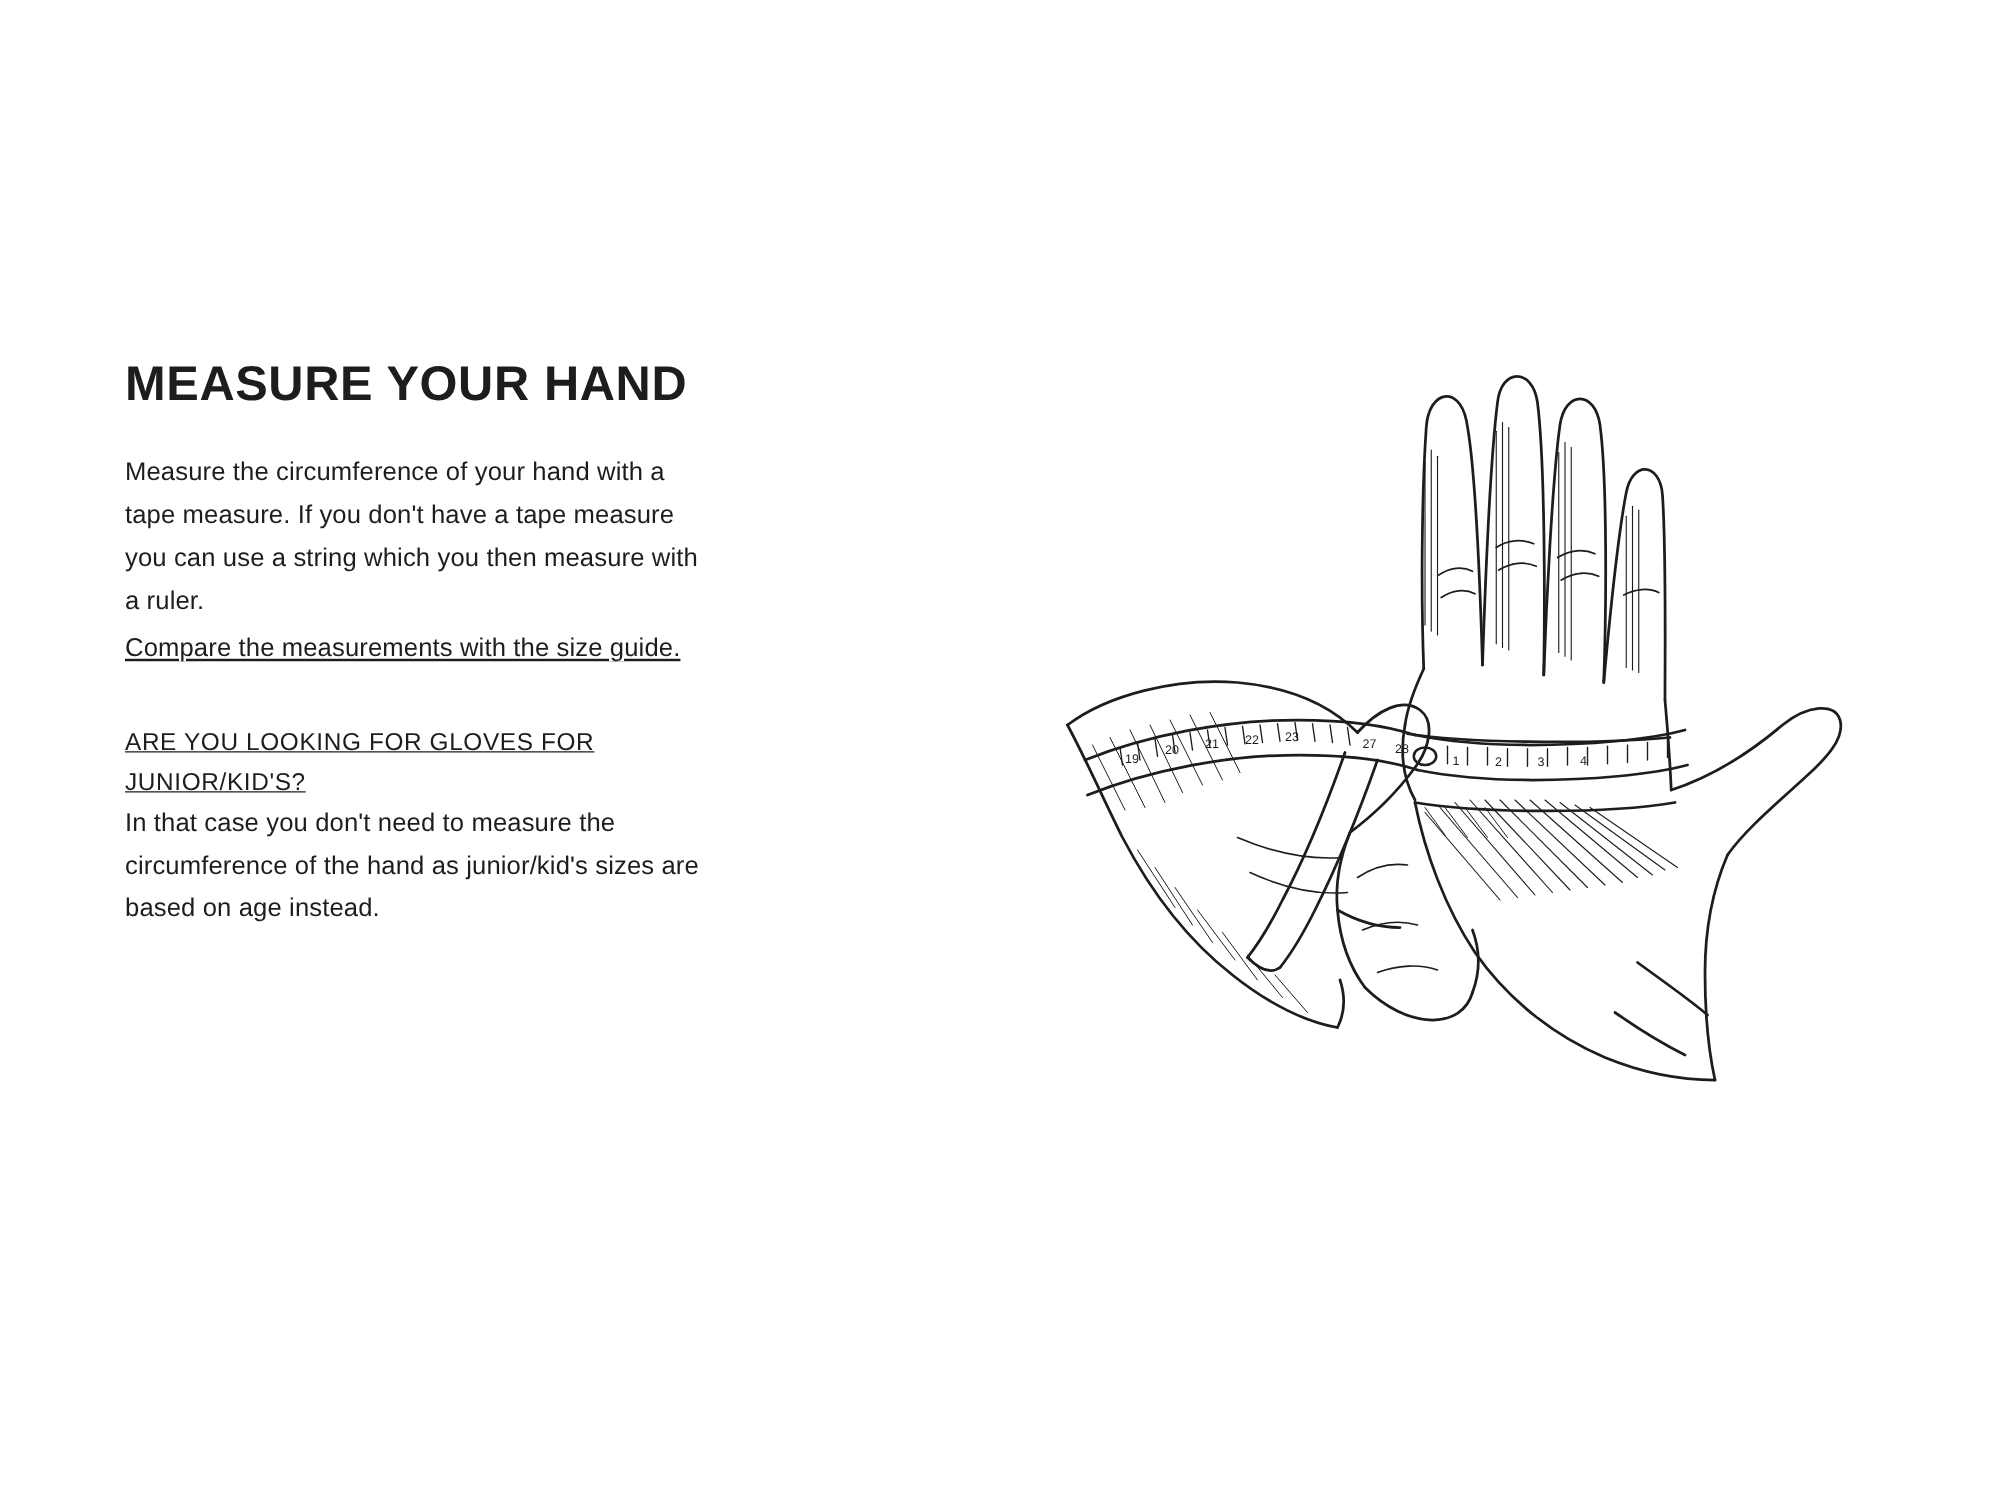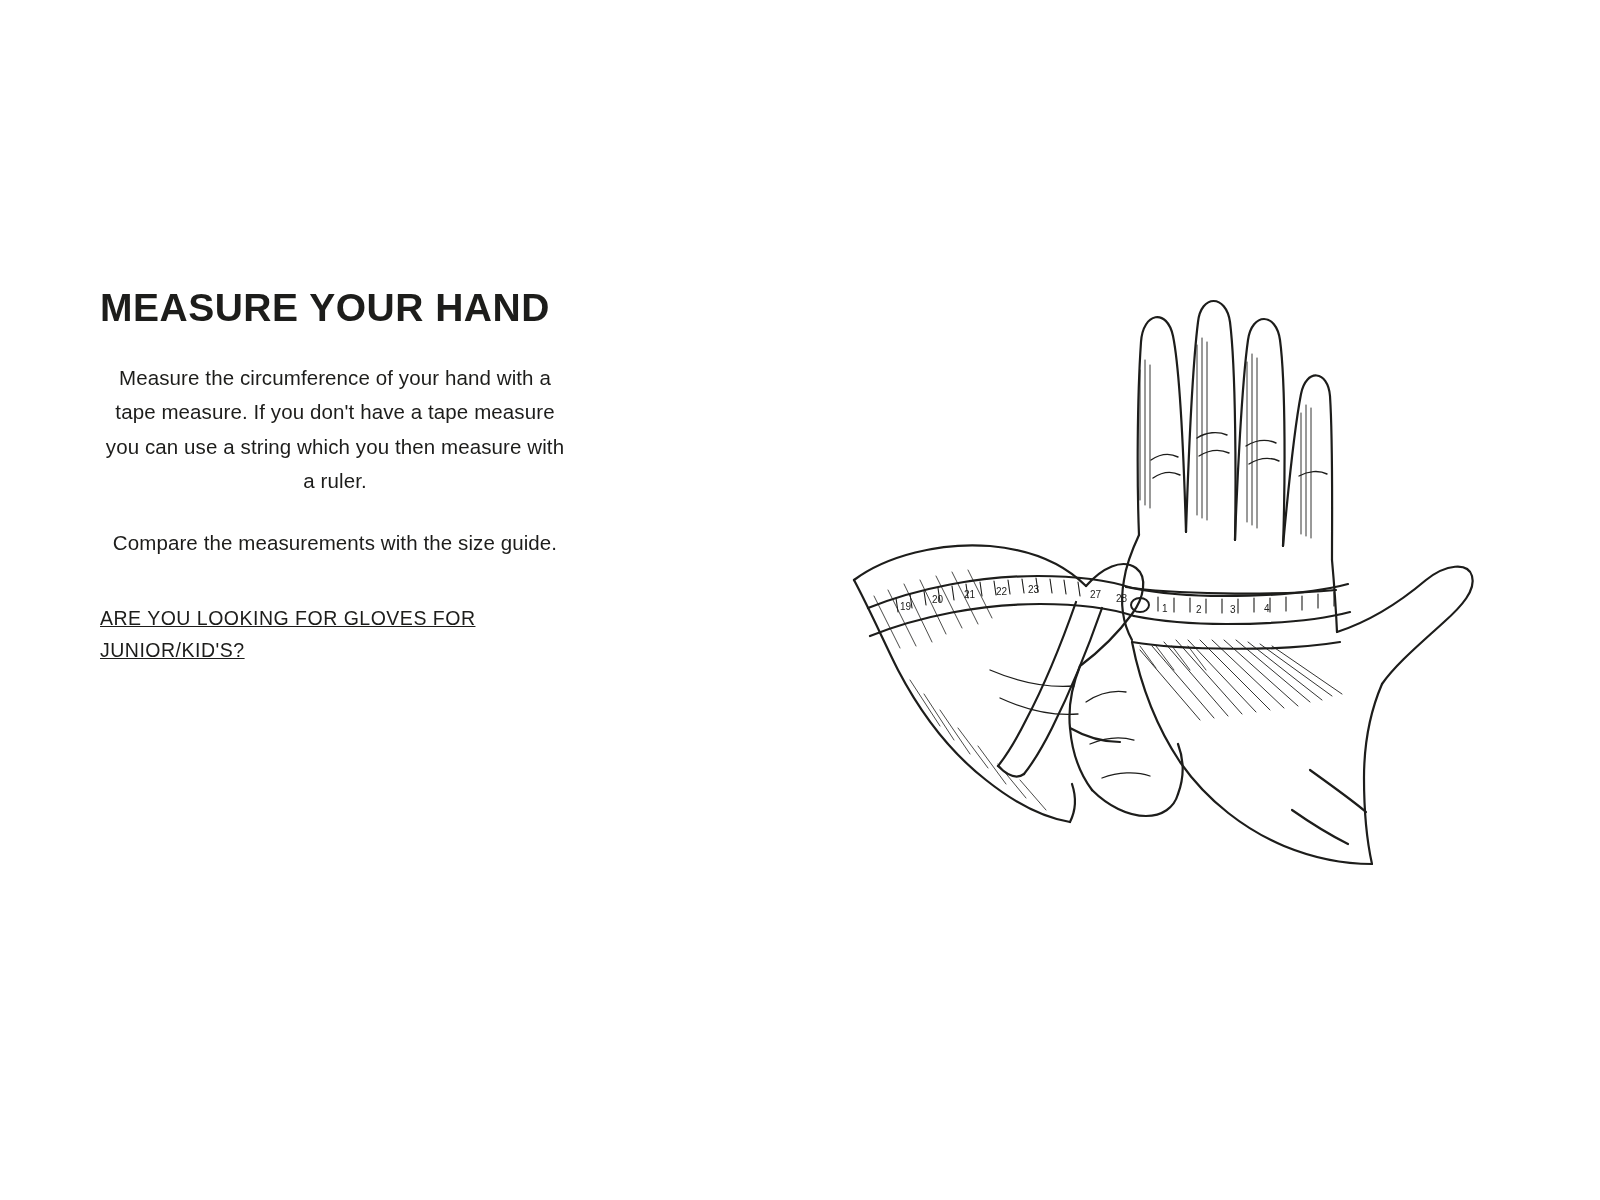"Measure the circumference of your" .para { text-align: center -> none }
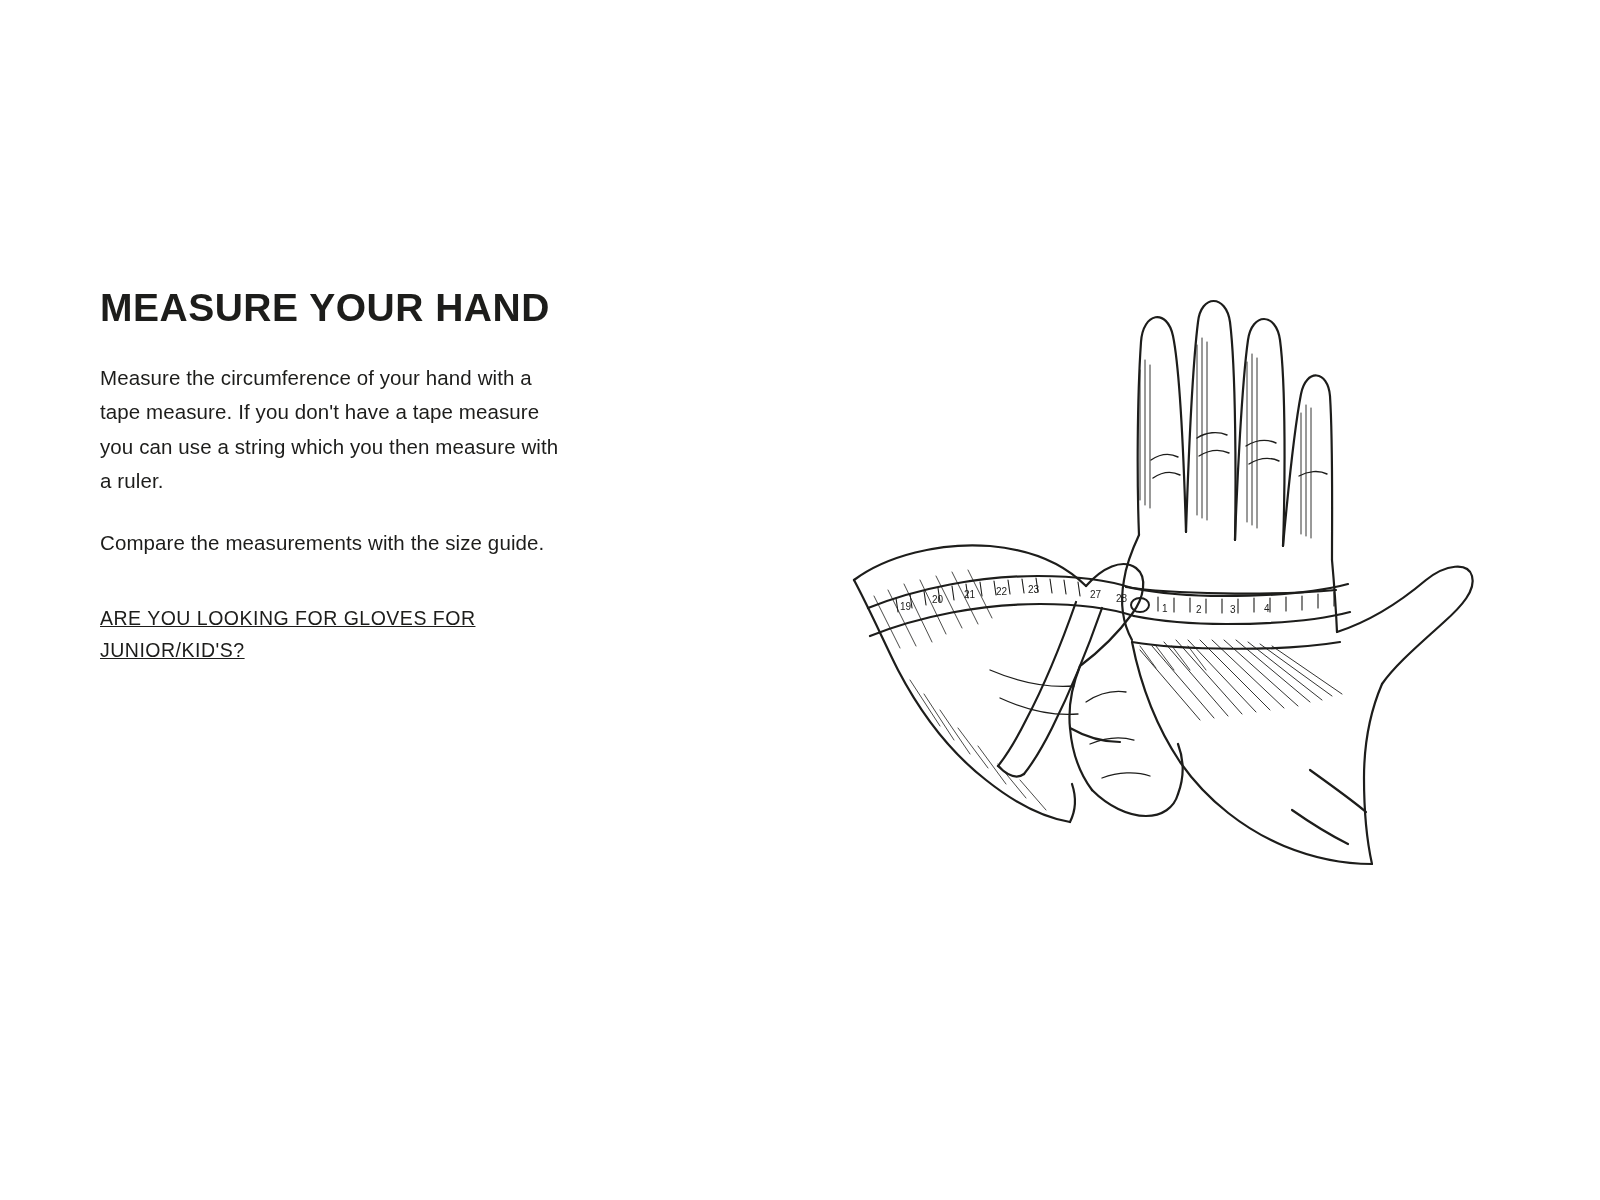"Compare the measurements with the" .para + .para { margin-top: 28px -> 4px; text-decoration: none -> underline }
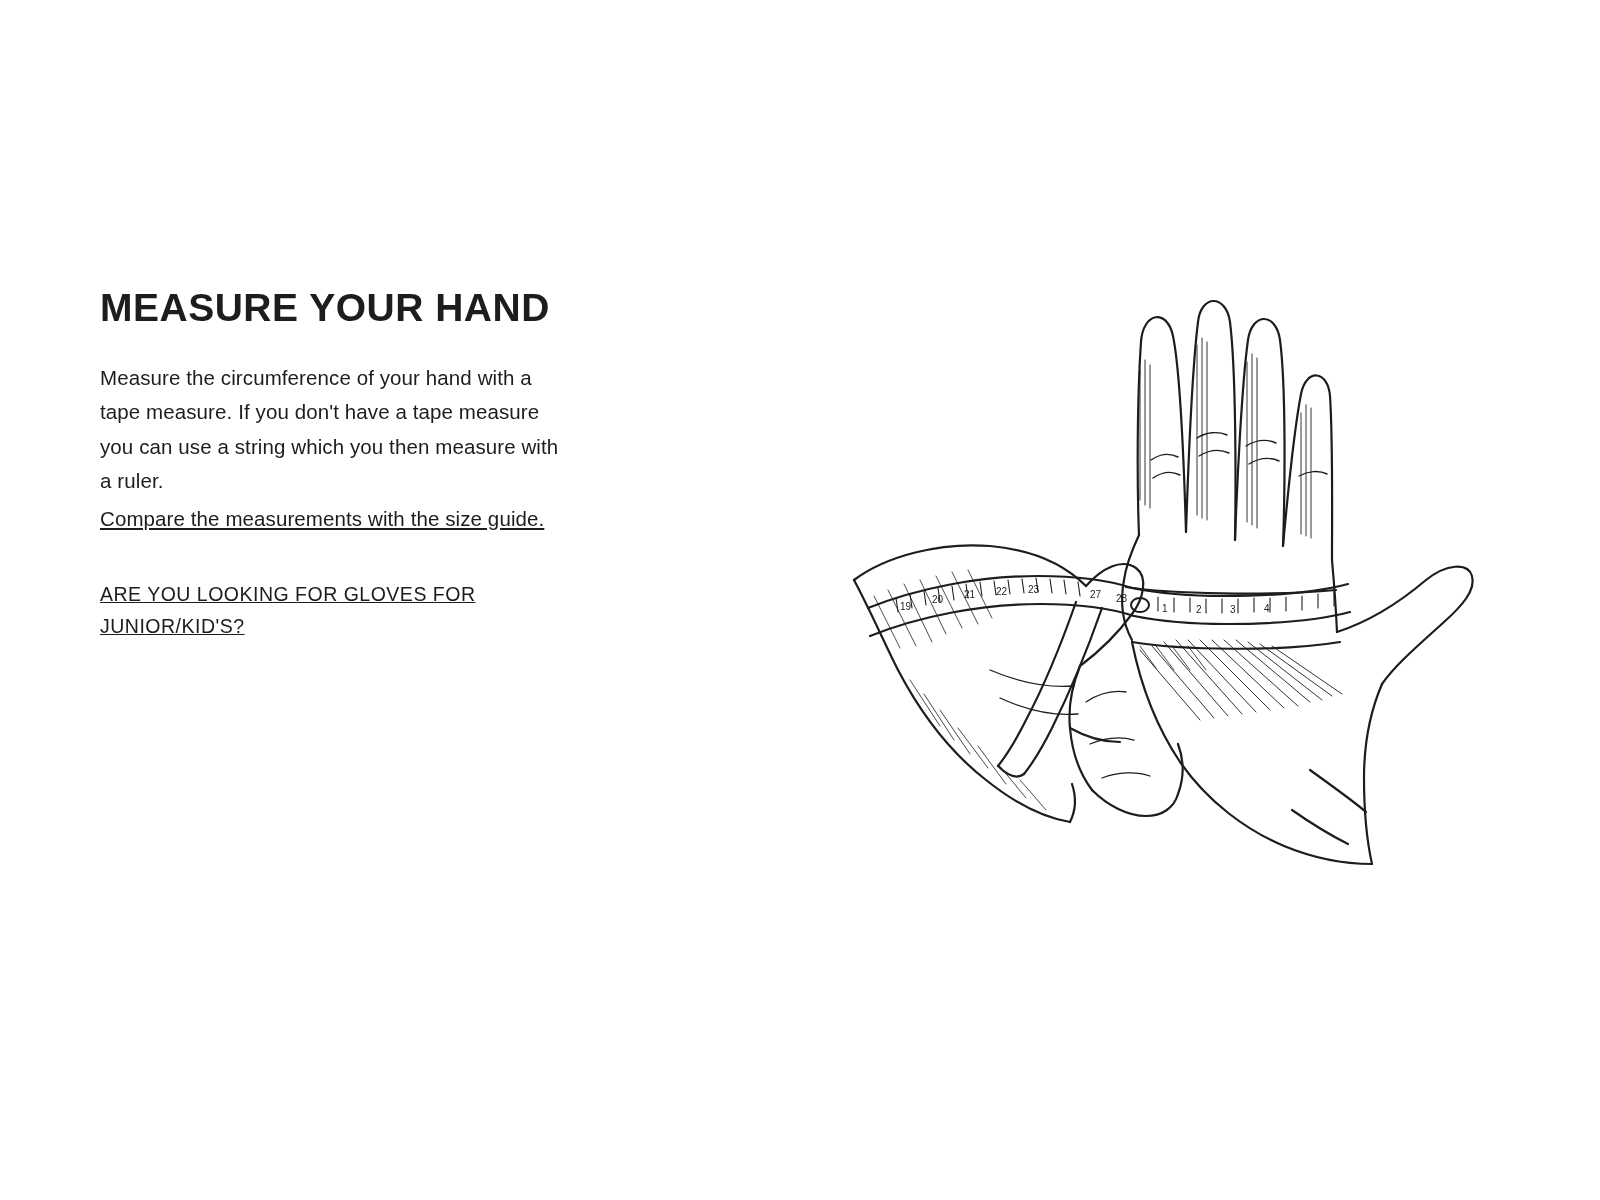"In that case you don't" p.para { html: none -> <p>In that case you don't need to measure the circumference of the hand as junior/kid's sizes are based on age instead.</p> }
